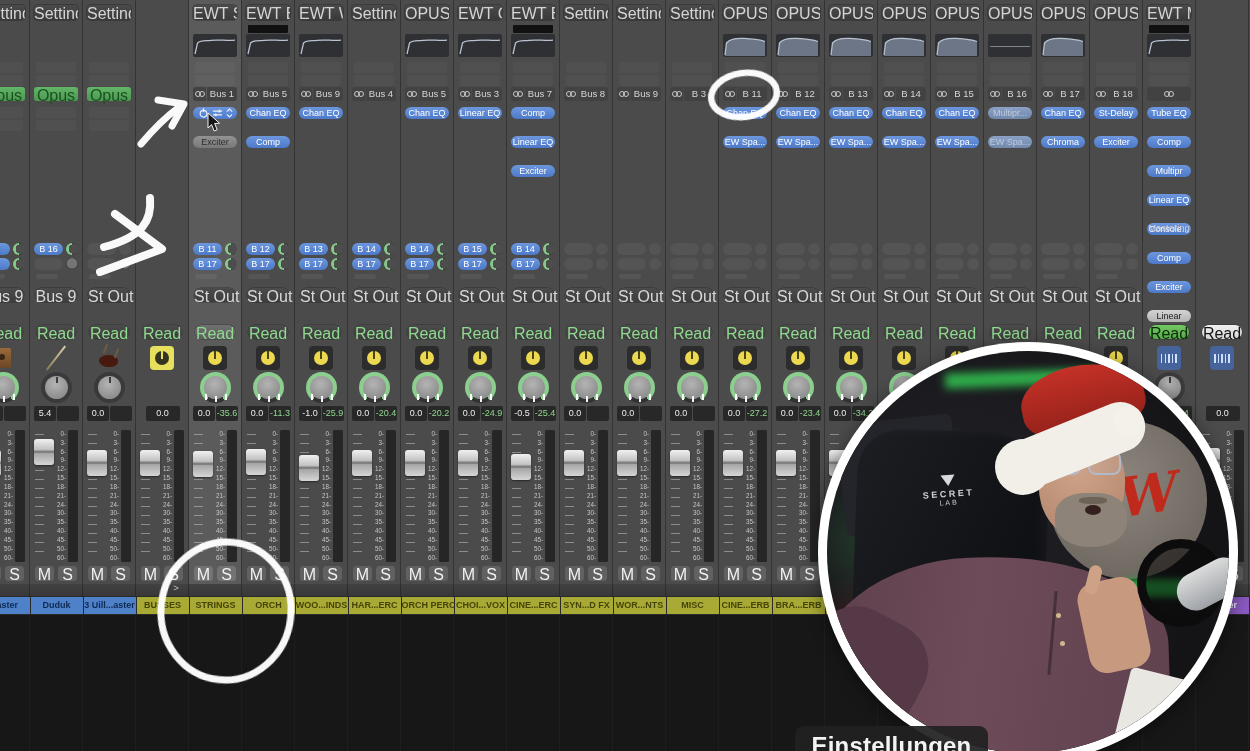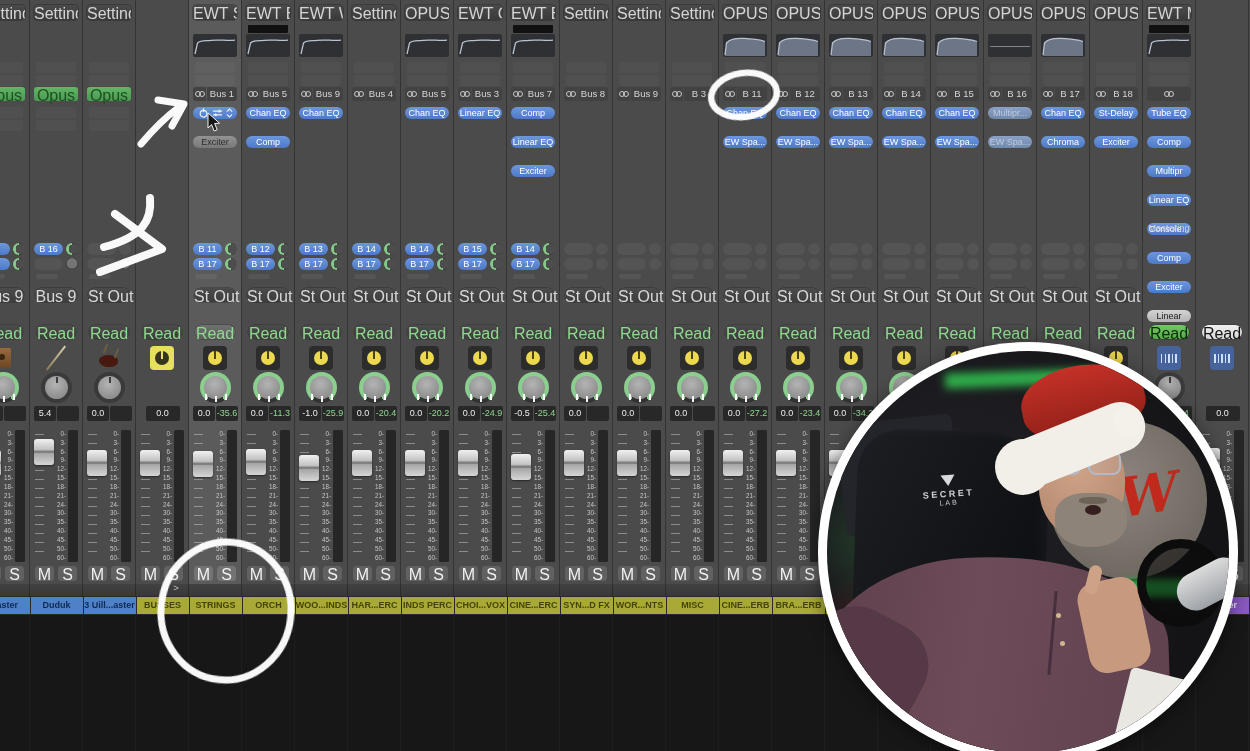"INDS PERC" div.tname { text: INDS -> ORCH }
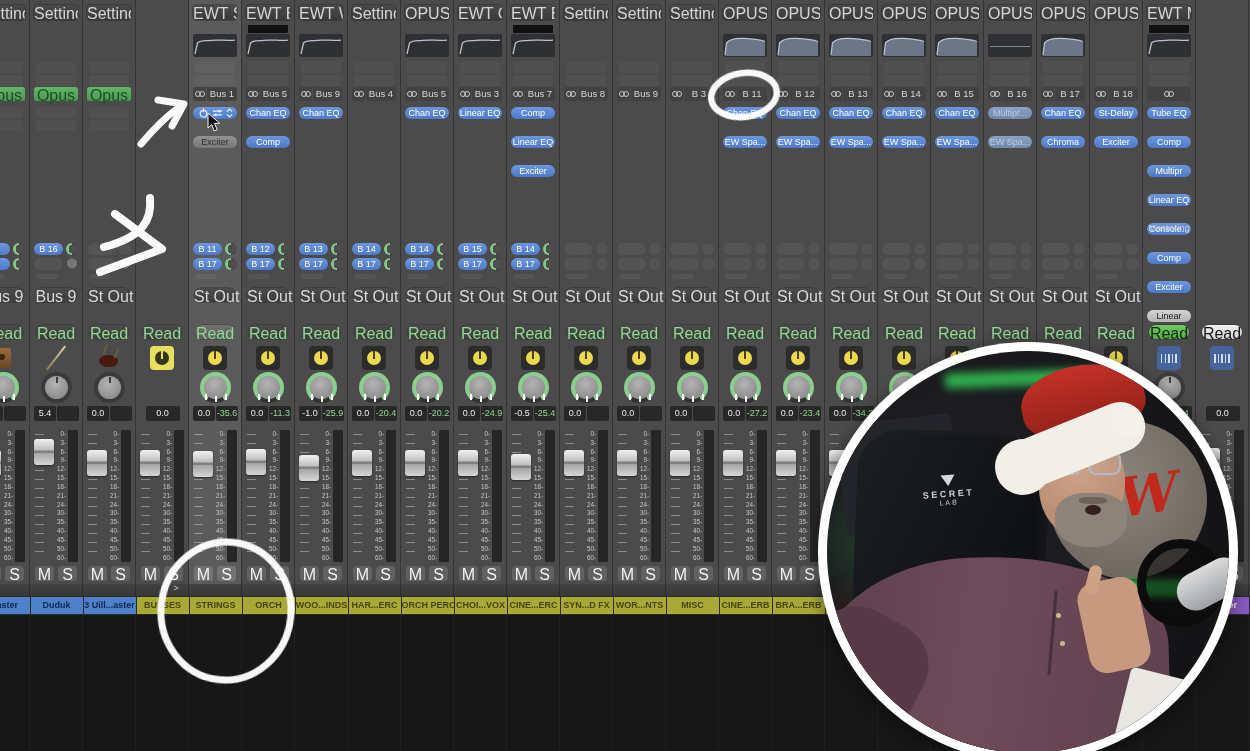"Einstellungen" div { html: none -> <div> <span>Einstellungen</span> </div> }
